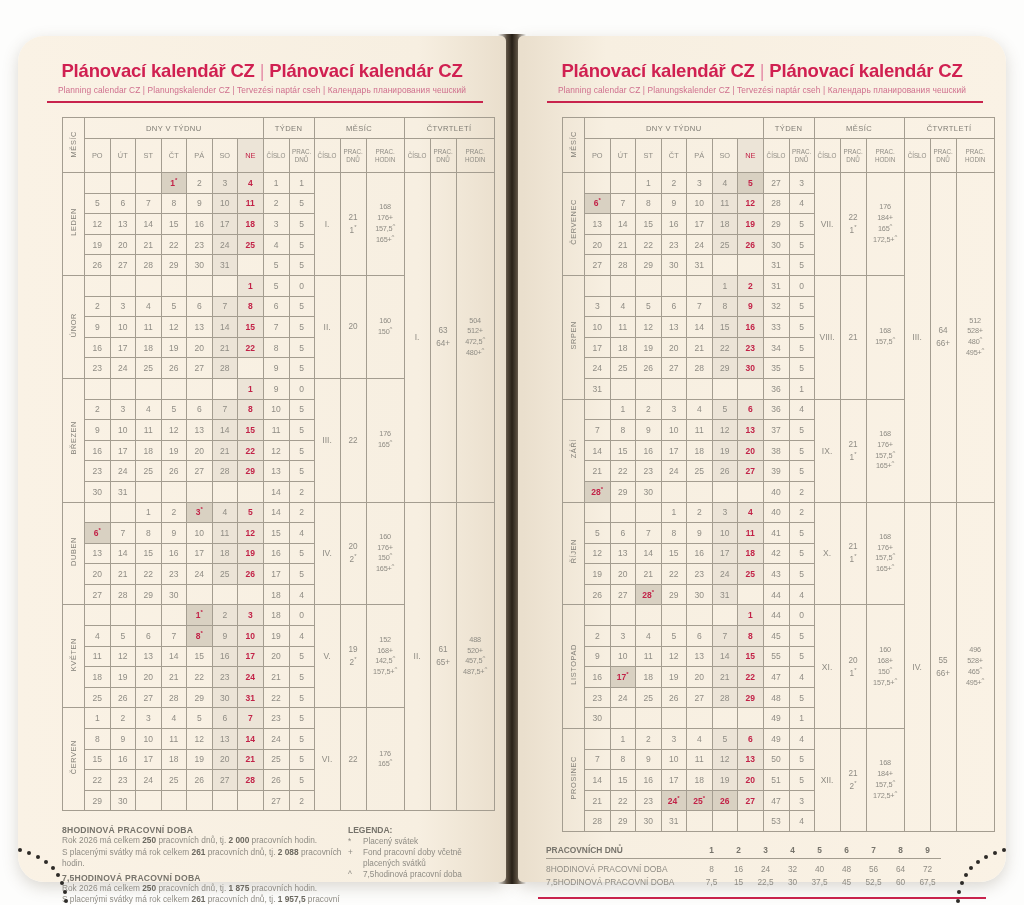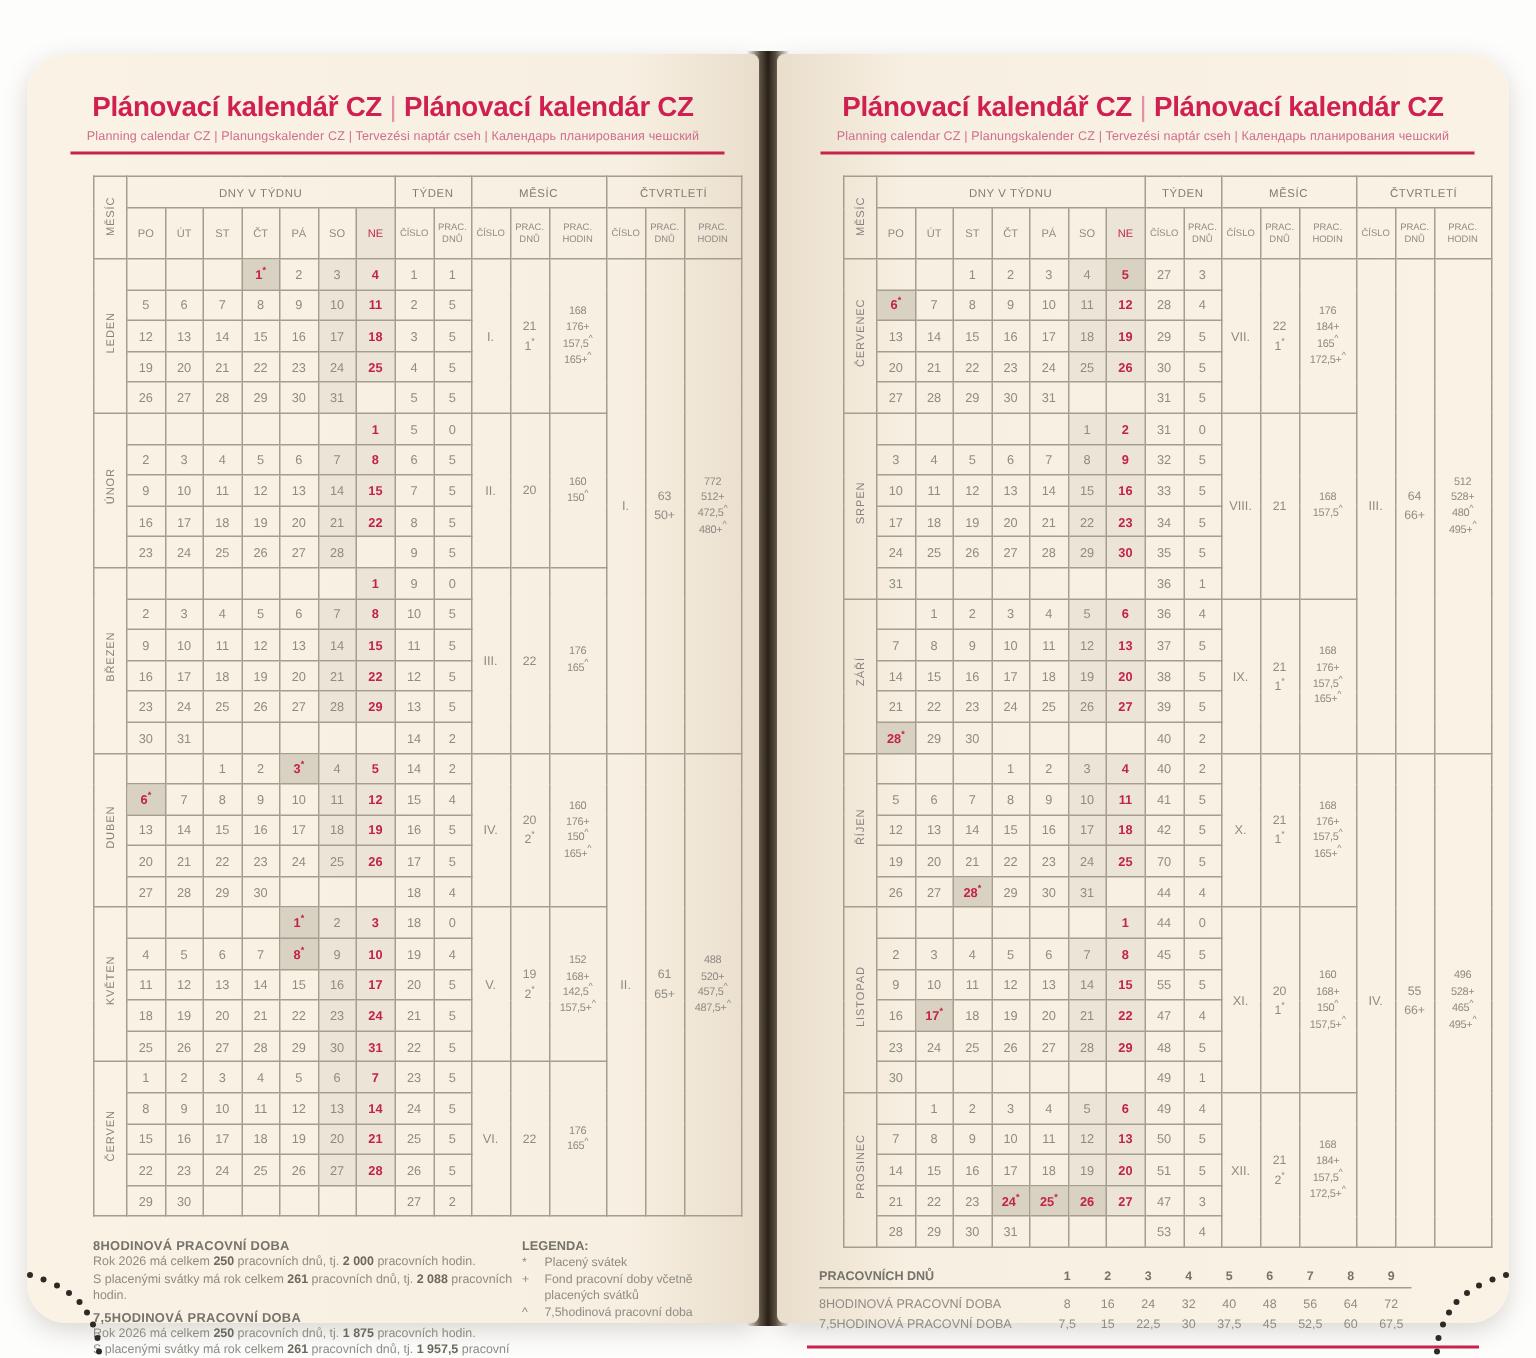"772" div { text: 772 -> 504 }
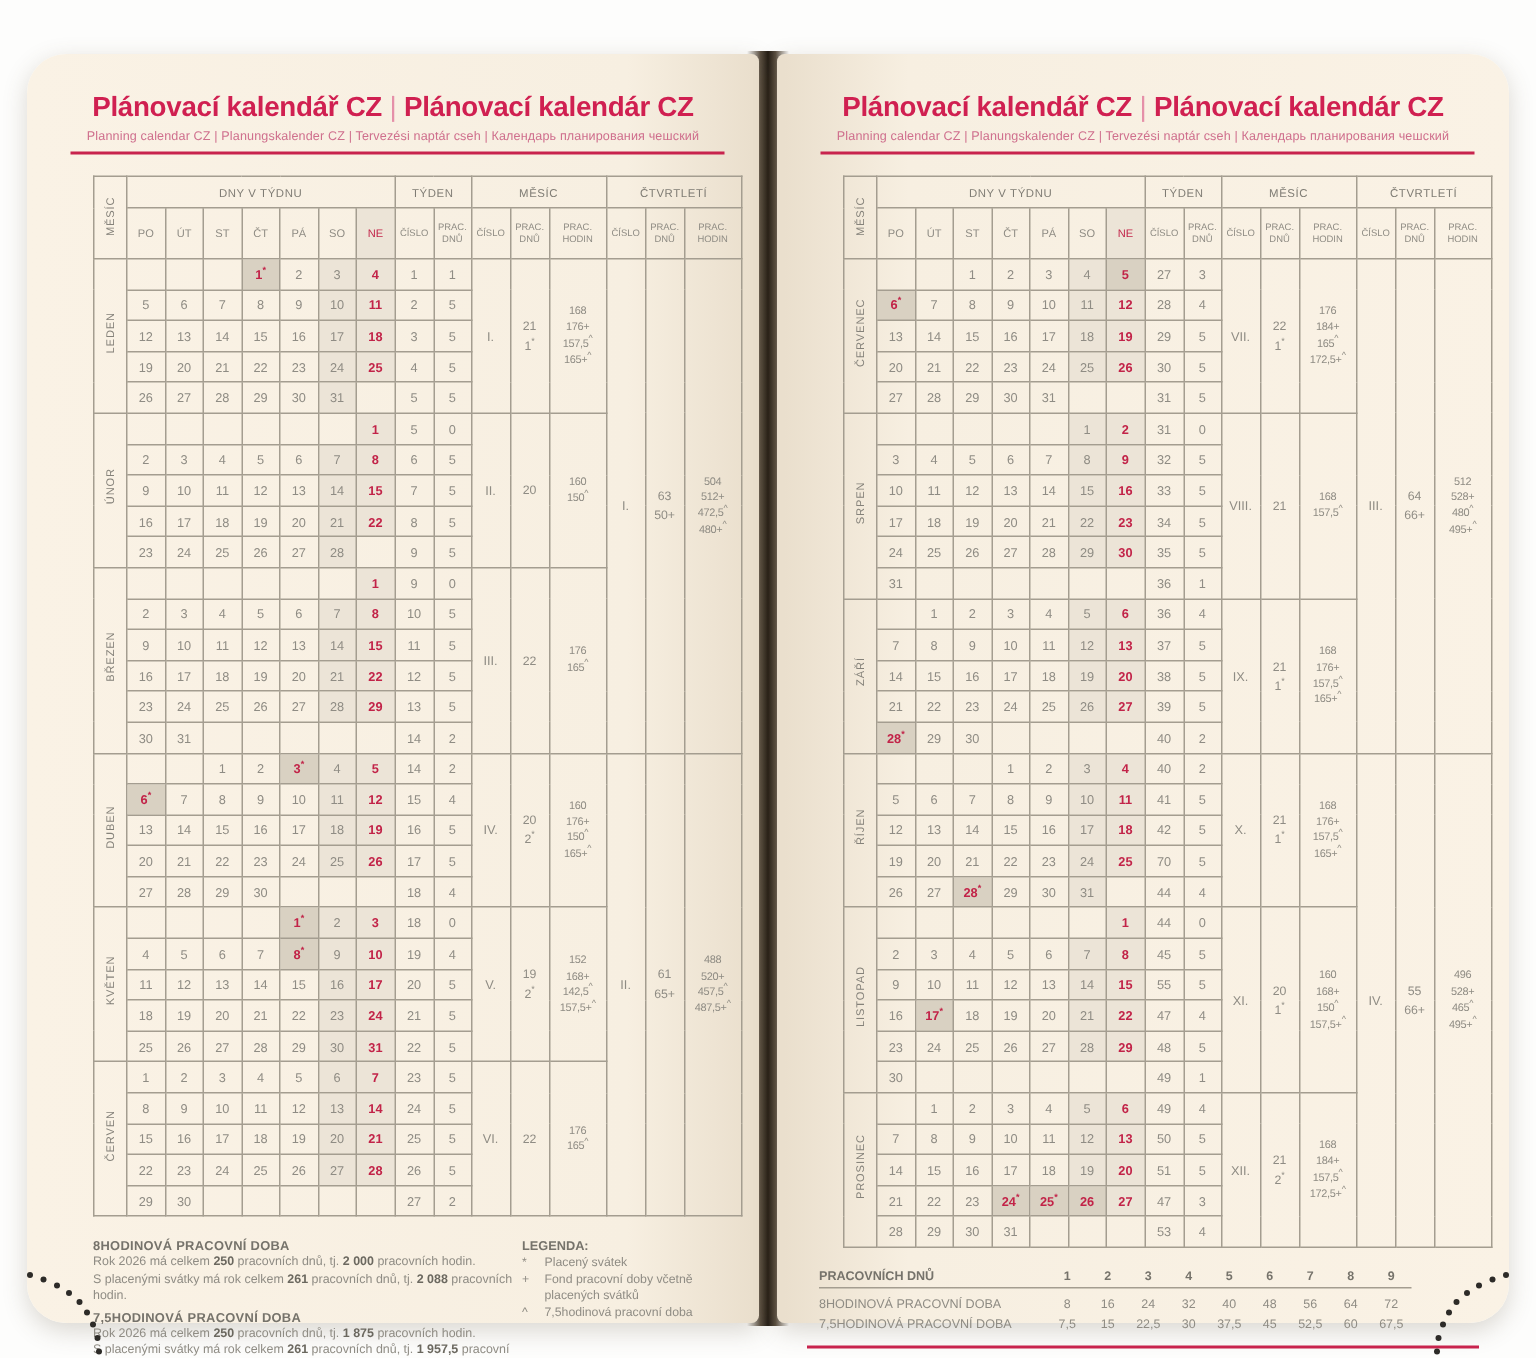"50+" div { text: 50+ -> 64+ }
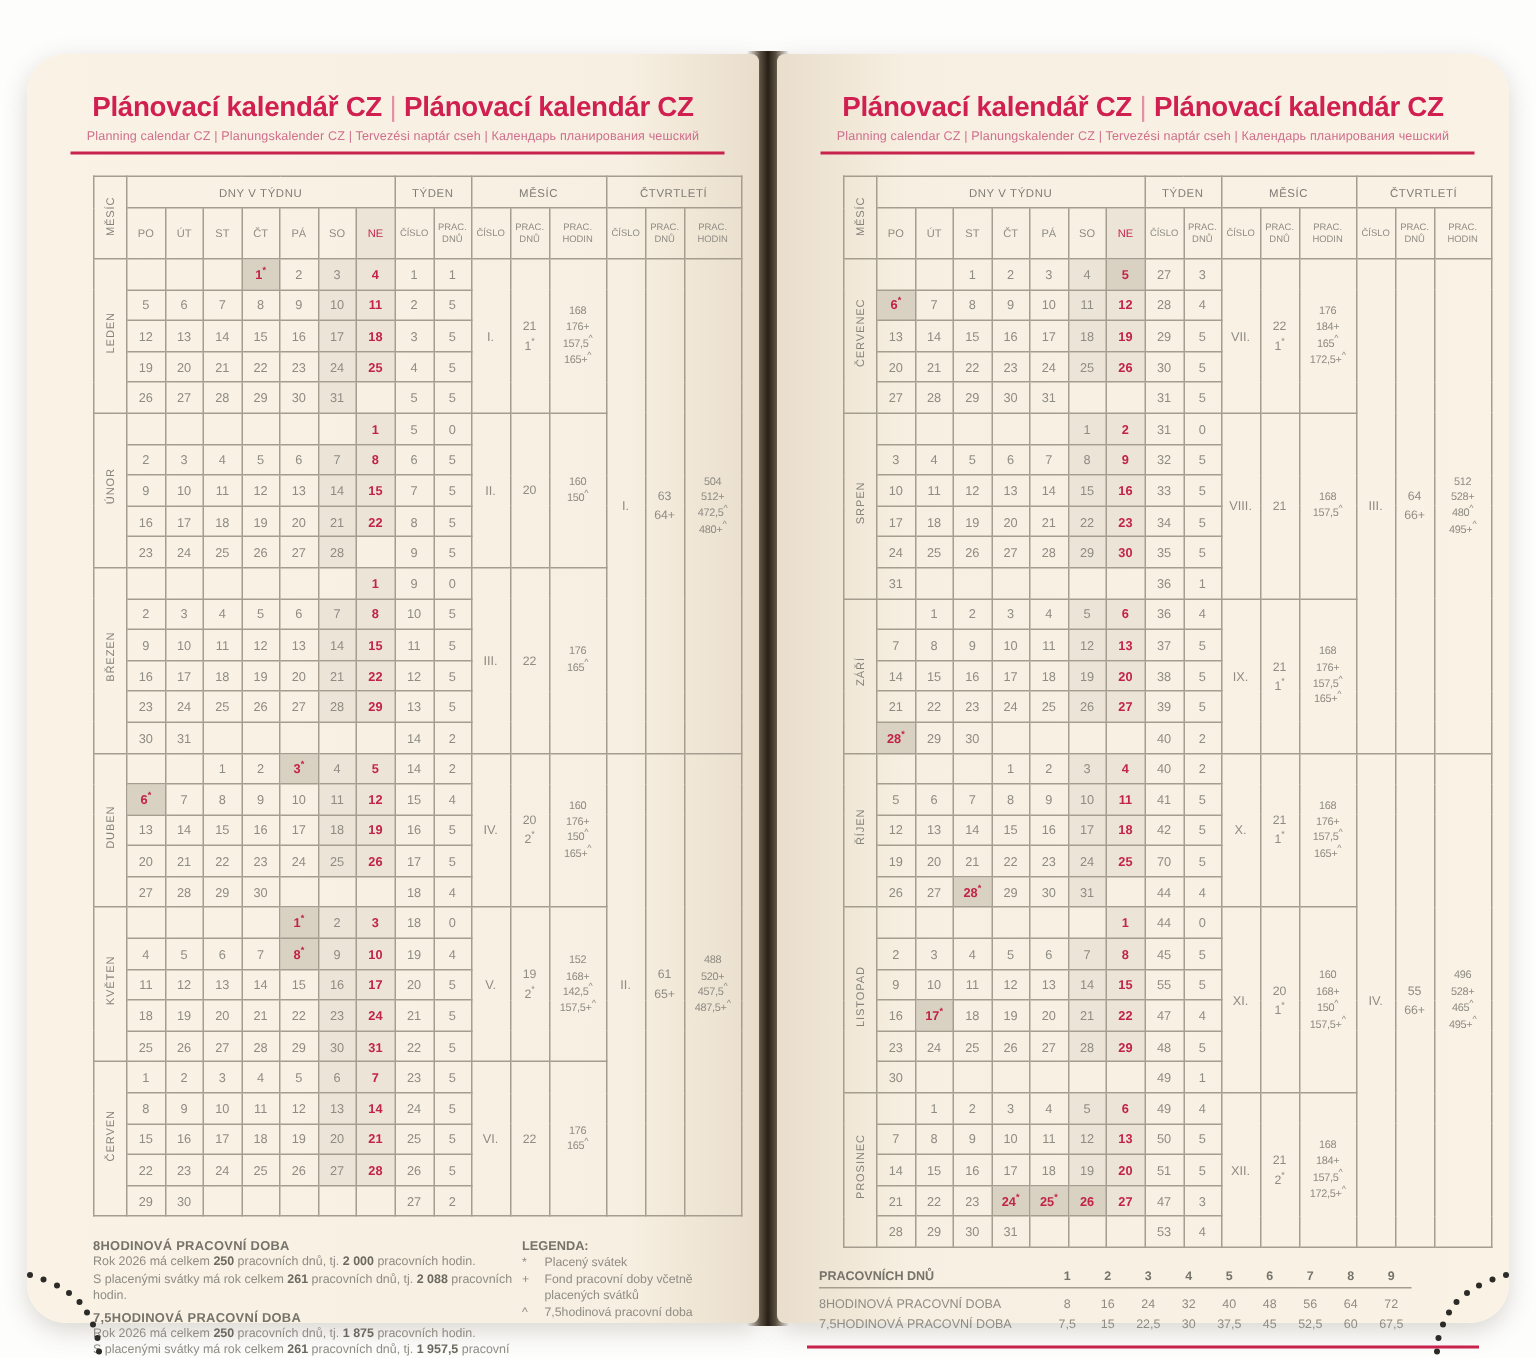"70" td.wnum { text: 70 -> 43 }
